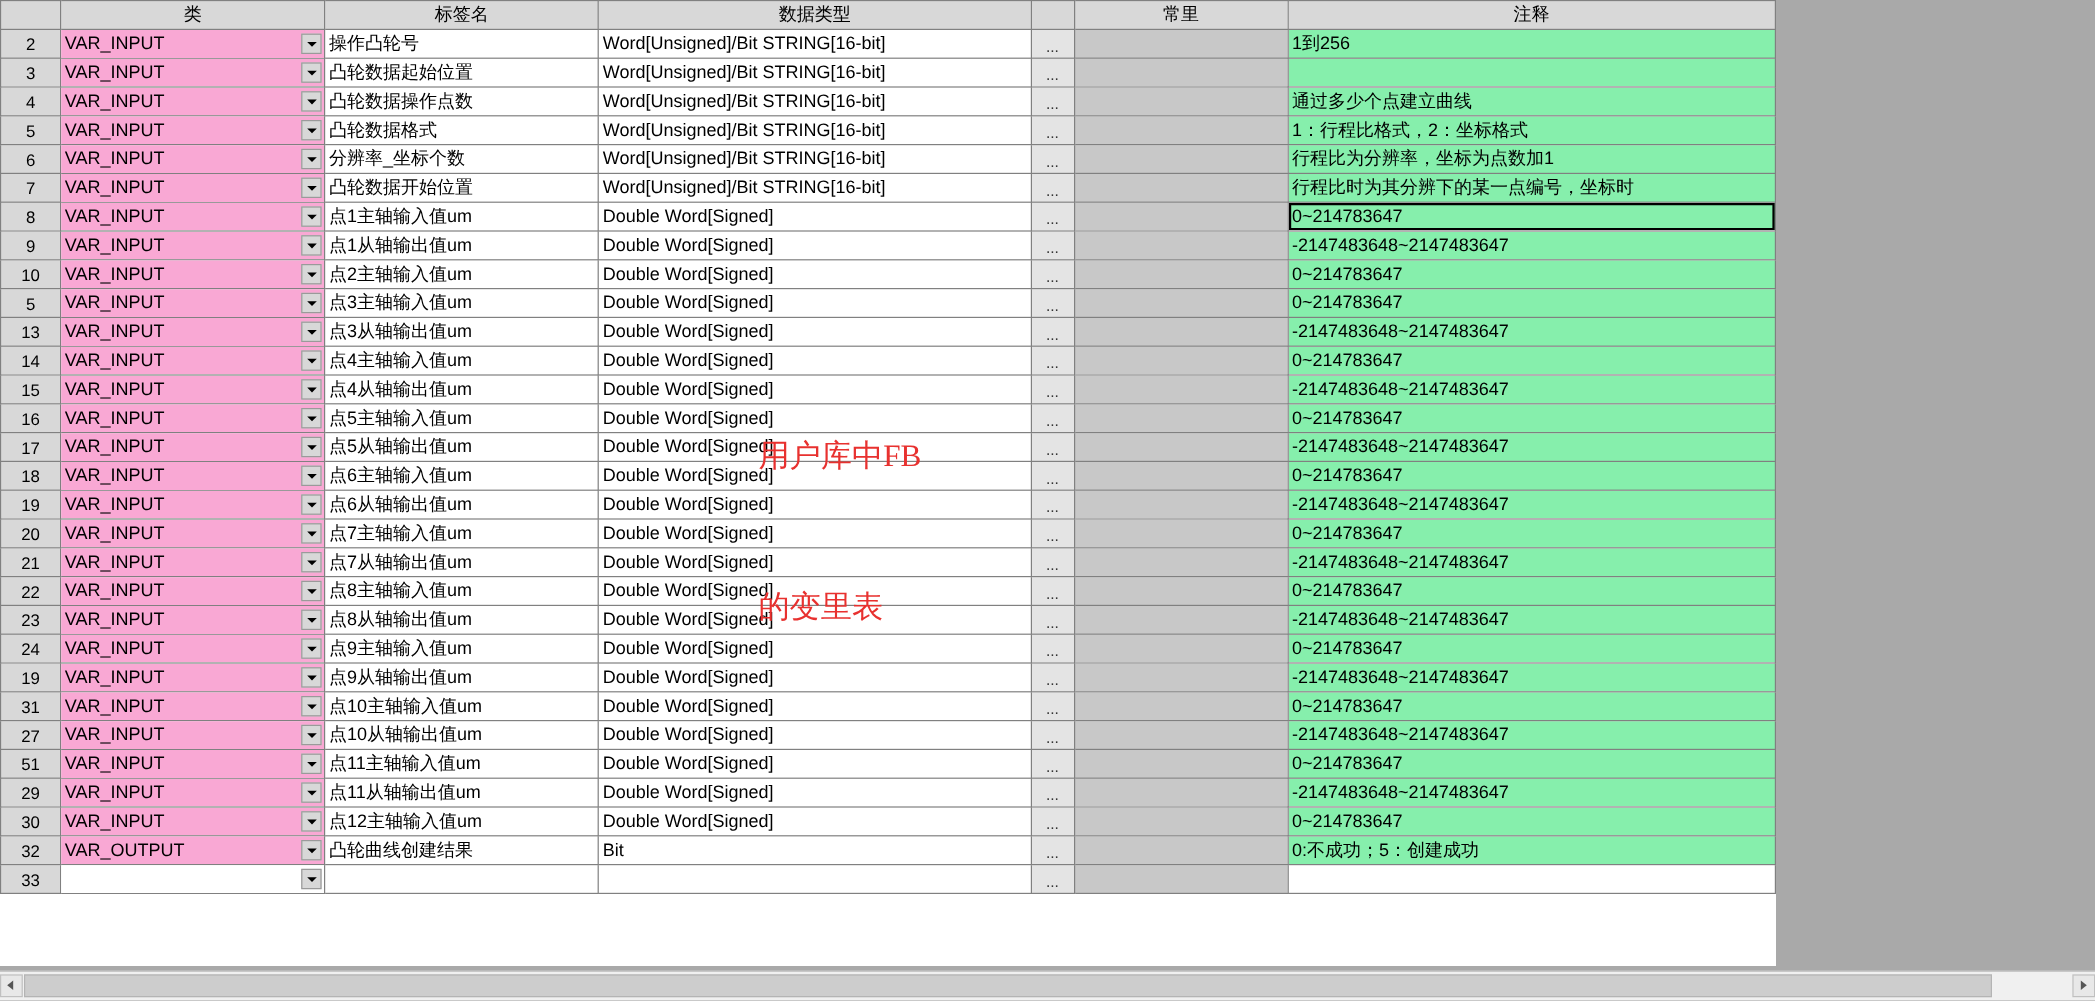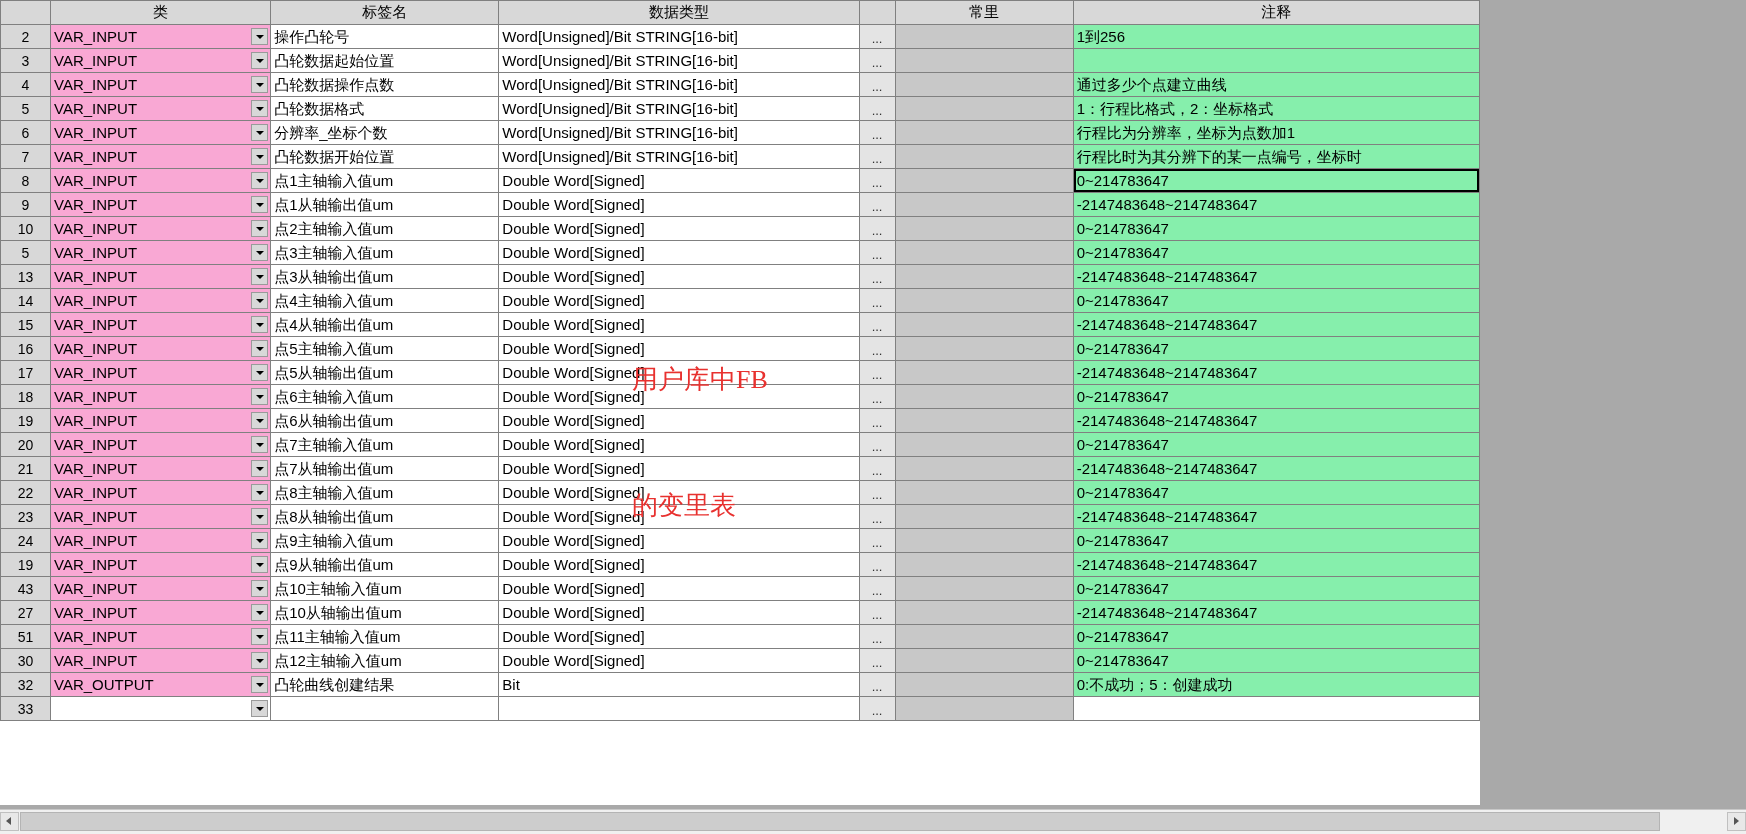"43" td.rownum { text: 43 -> 31 }
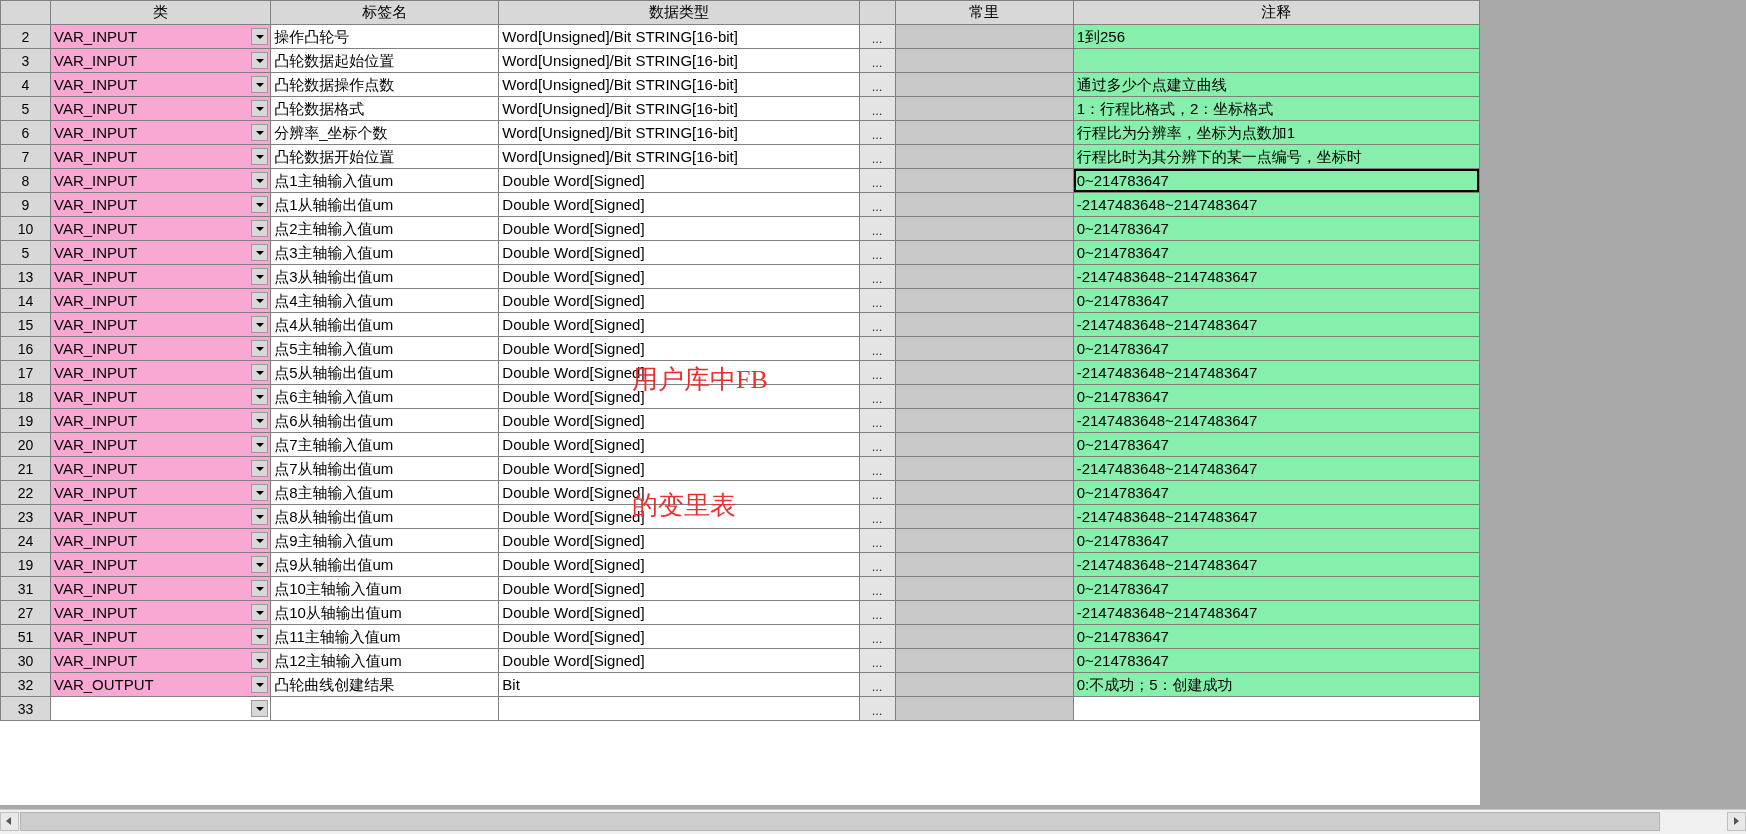"29" tr { html: none -> <tr> <td>29</td> <td> <span>VAR_INPUT</span> <span></span> </td> <td> <span>点11从轴输出值um</span> </td> <td> <span>Double Word[Signed]</span> </td> <td> <span>...</span> </td> <td> <span></span> </td> <td> <span>-2147483648~2147483647</span> </td> </tr> }
